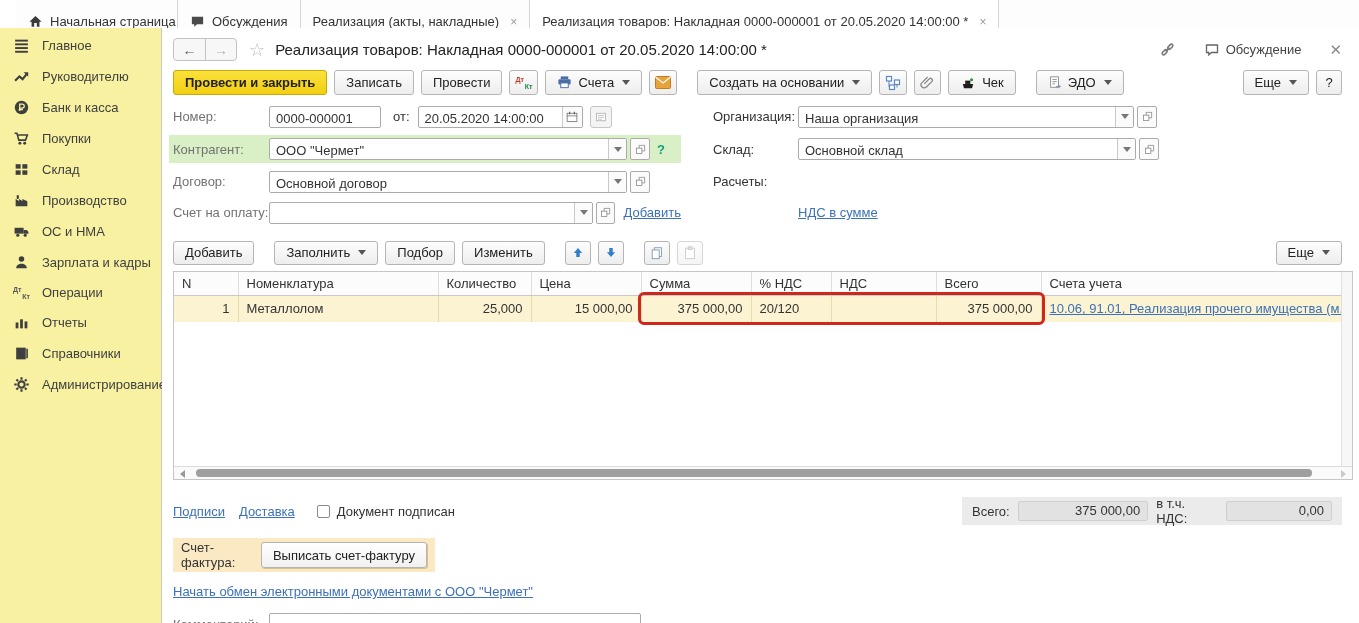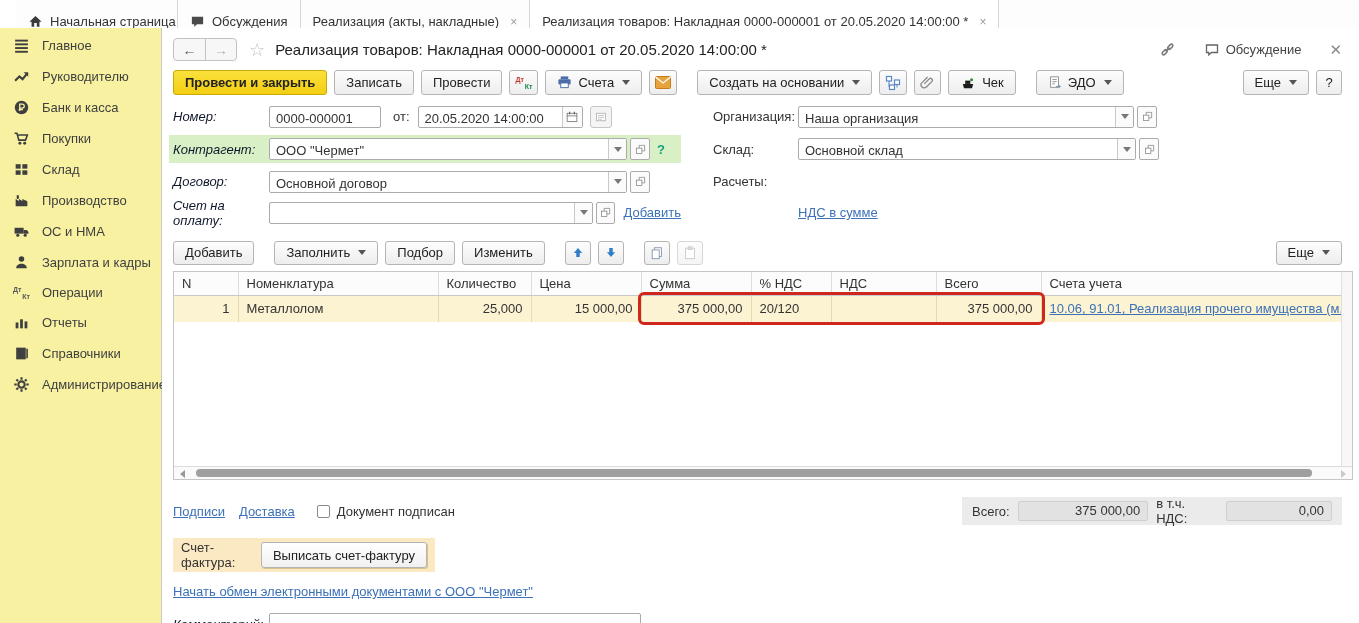"Номер:" .flabel { color: #0f172a -> #737373; font-style: italic -> none }
